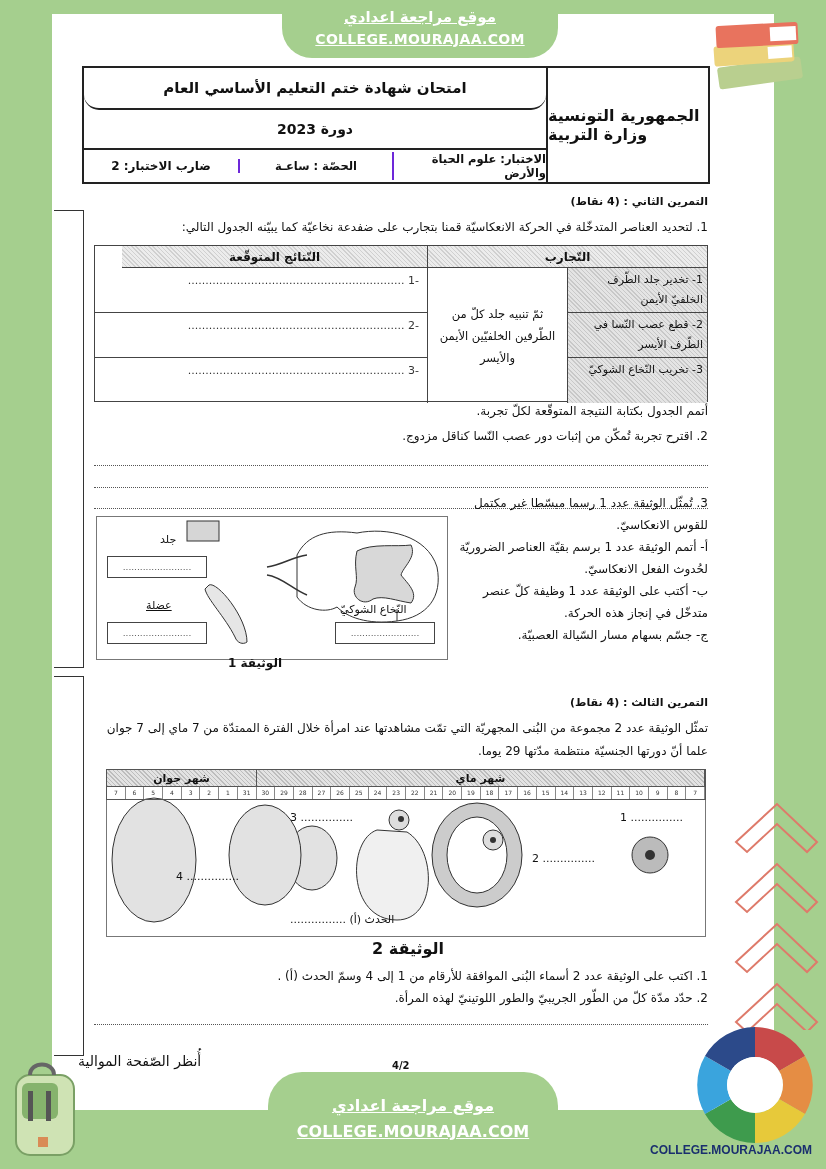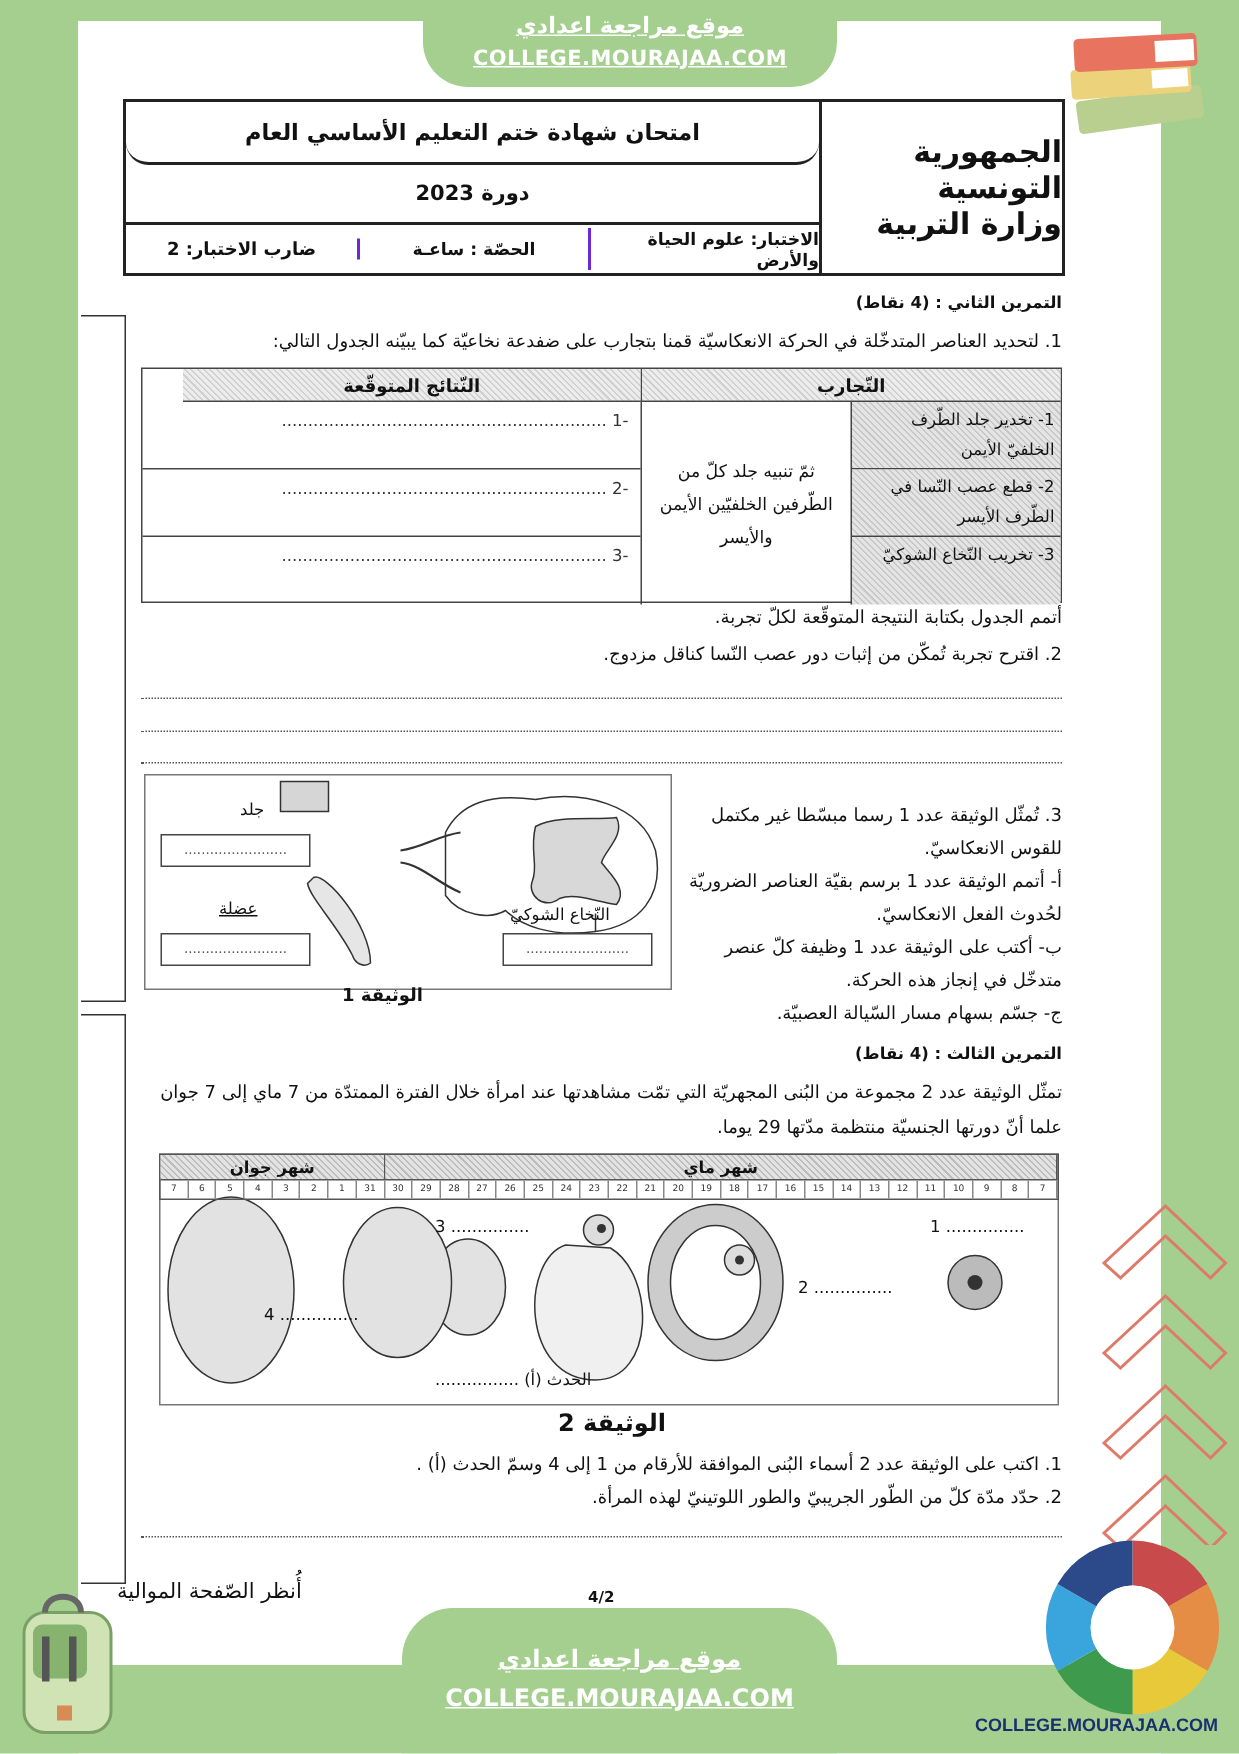"الجمهورية التونسية" .ht-right { align-items: flex-start -> flex-end; font-size: 20px -> 16px }
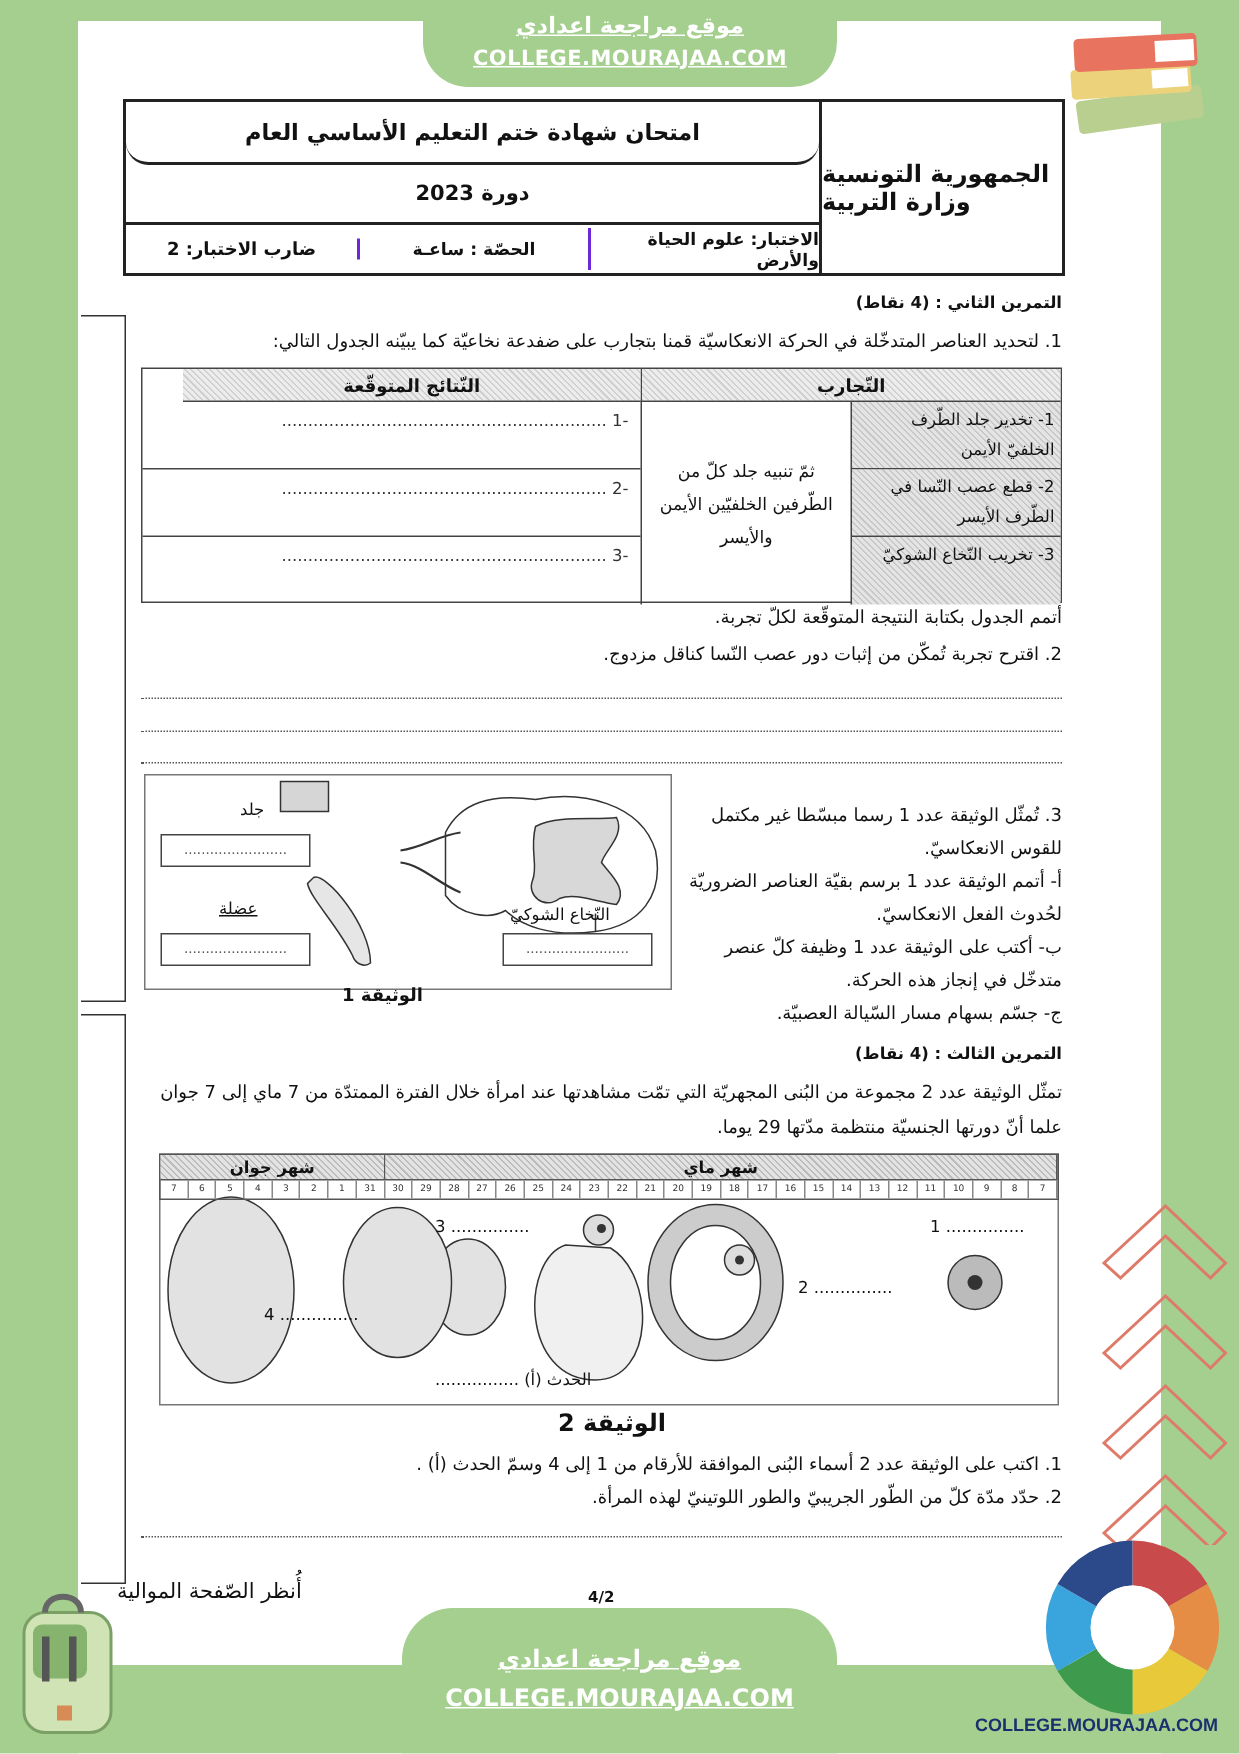"3. تُمثّل الوثيقة عدد 1" div.q-text { top: 532px -> 492px }
